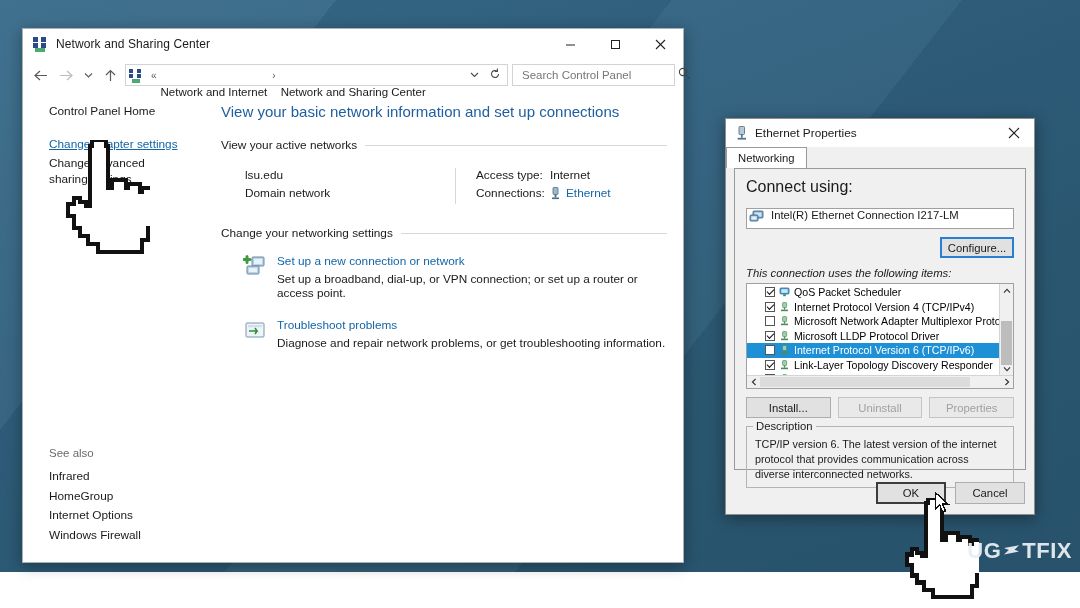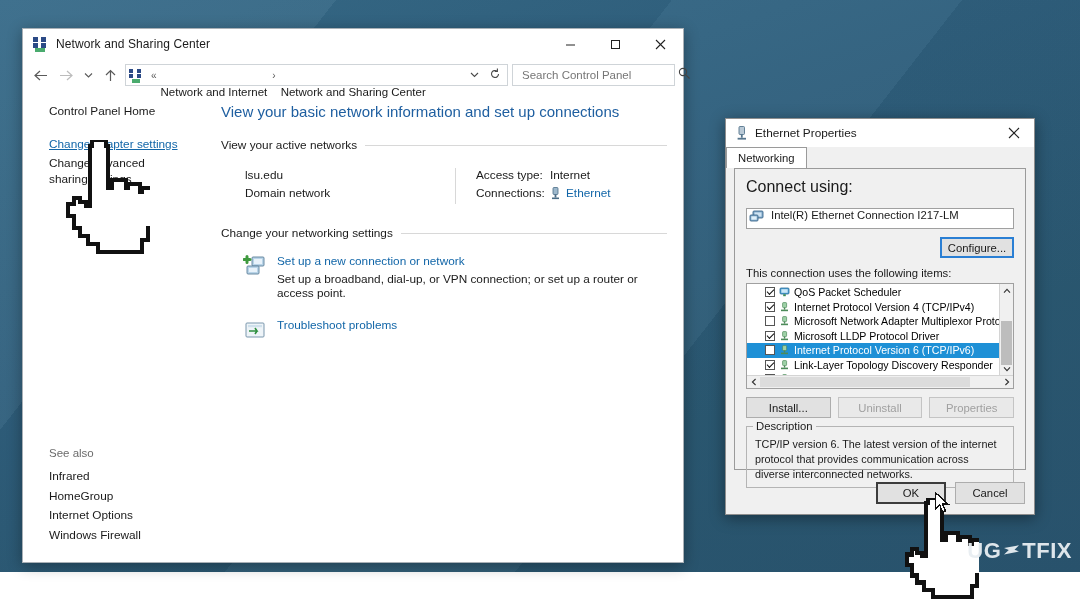"This connection uses the following" #items-label { font-style: none -> italic }
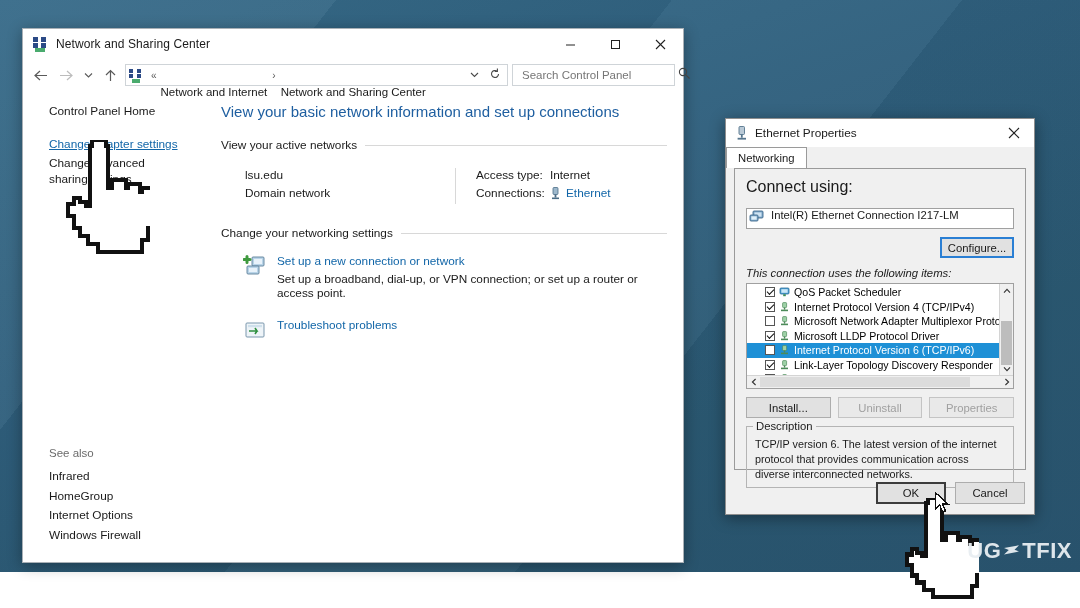"Diagnose and repair network problems," div.ns-desc { html: none -> <div>Diagnose and repair network problems, or get troubleshooting information.</div> }
